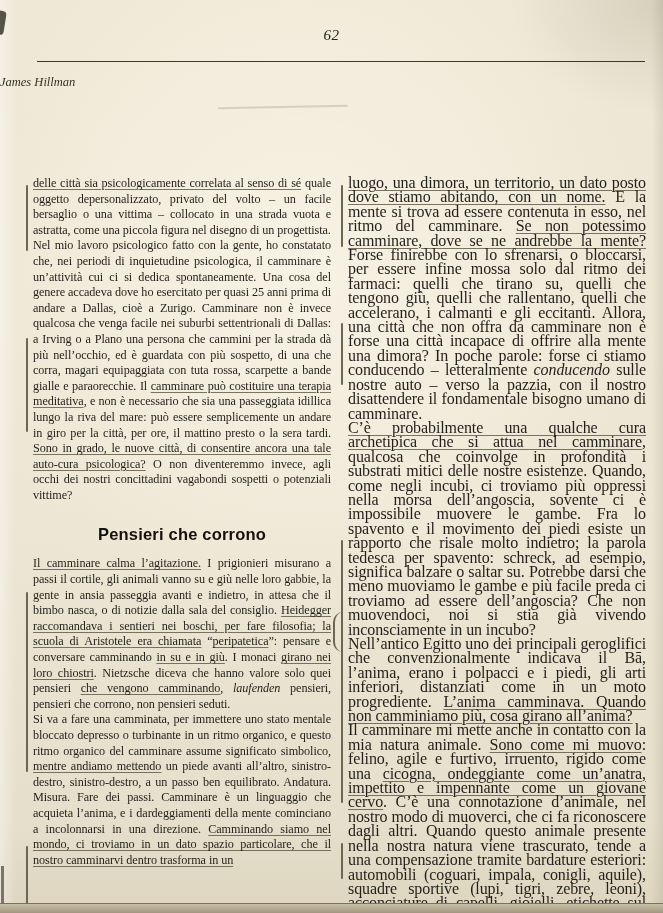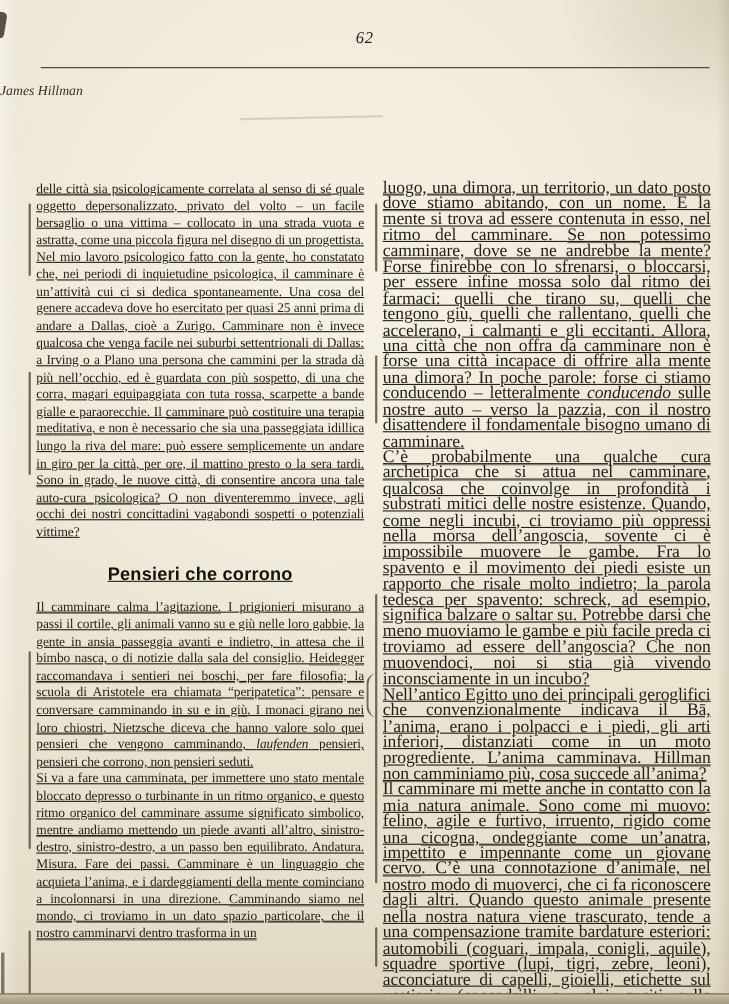"delle città sia psicologicamente" .col { text-decoration: underline -> none; top: 164px -> 176px }
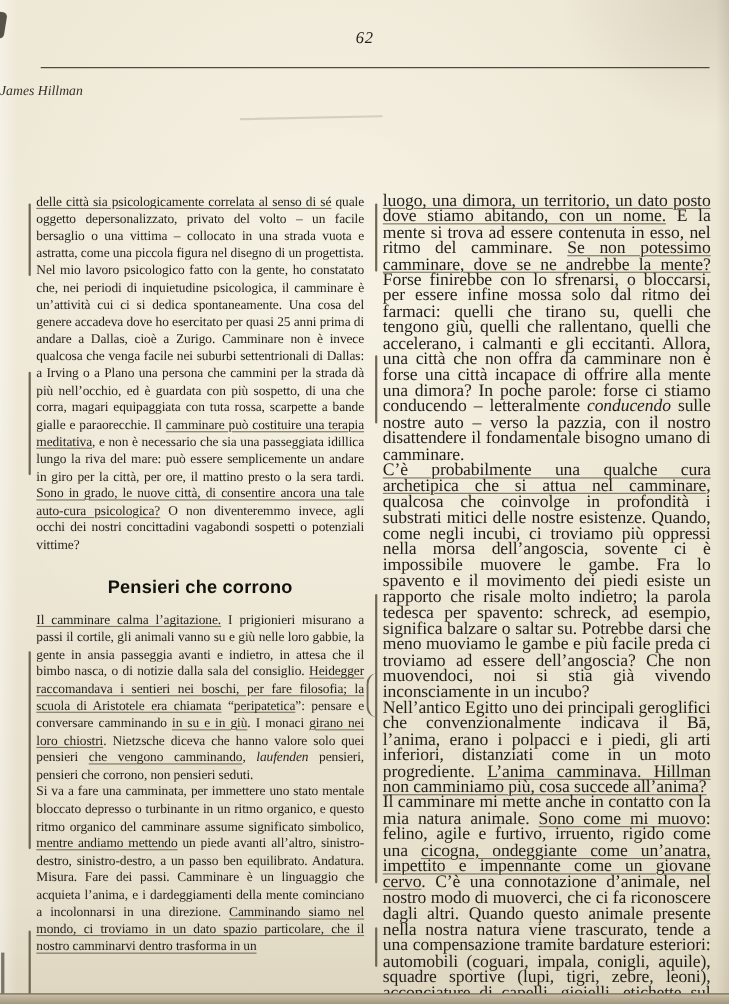"L’anima camminava. Hillman non" span.u { text: Hillman non camminiamo più, cosa succede -> Quando non camminiamo più, cosa girano }
